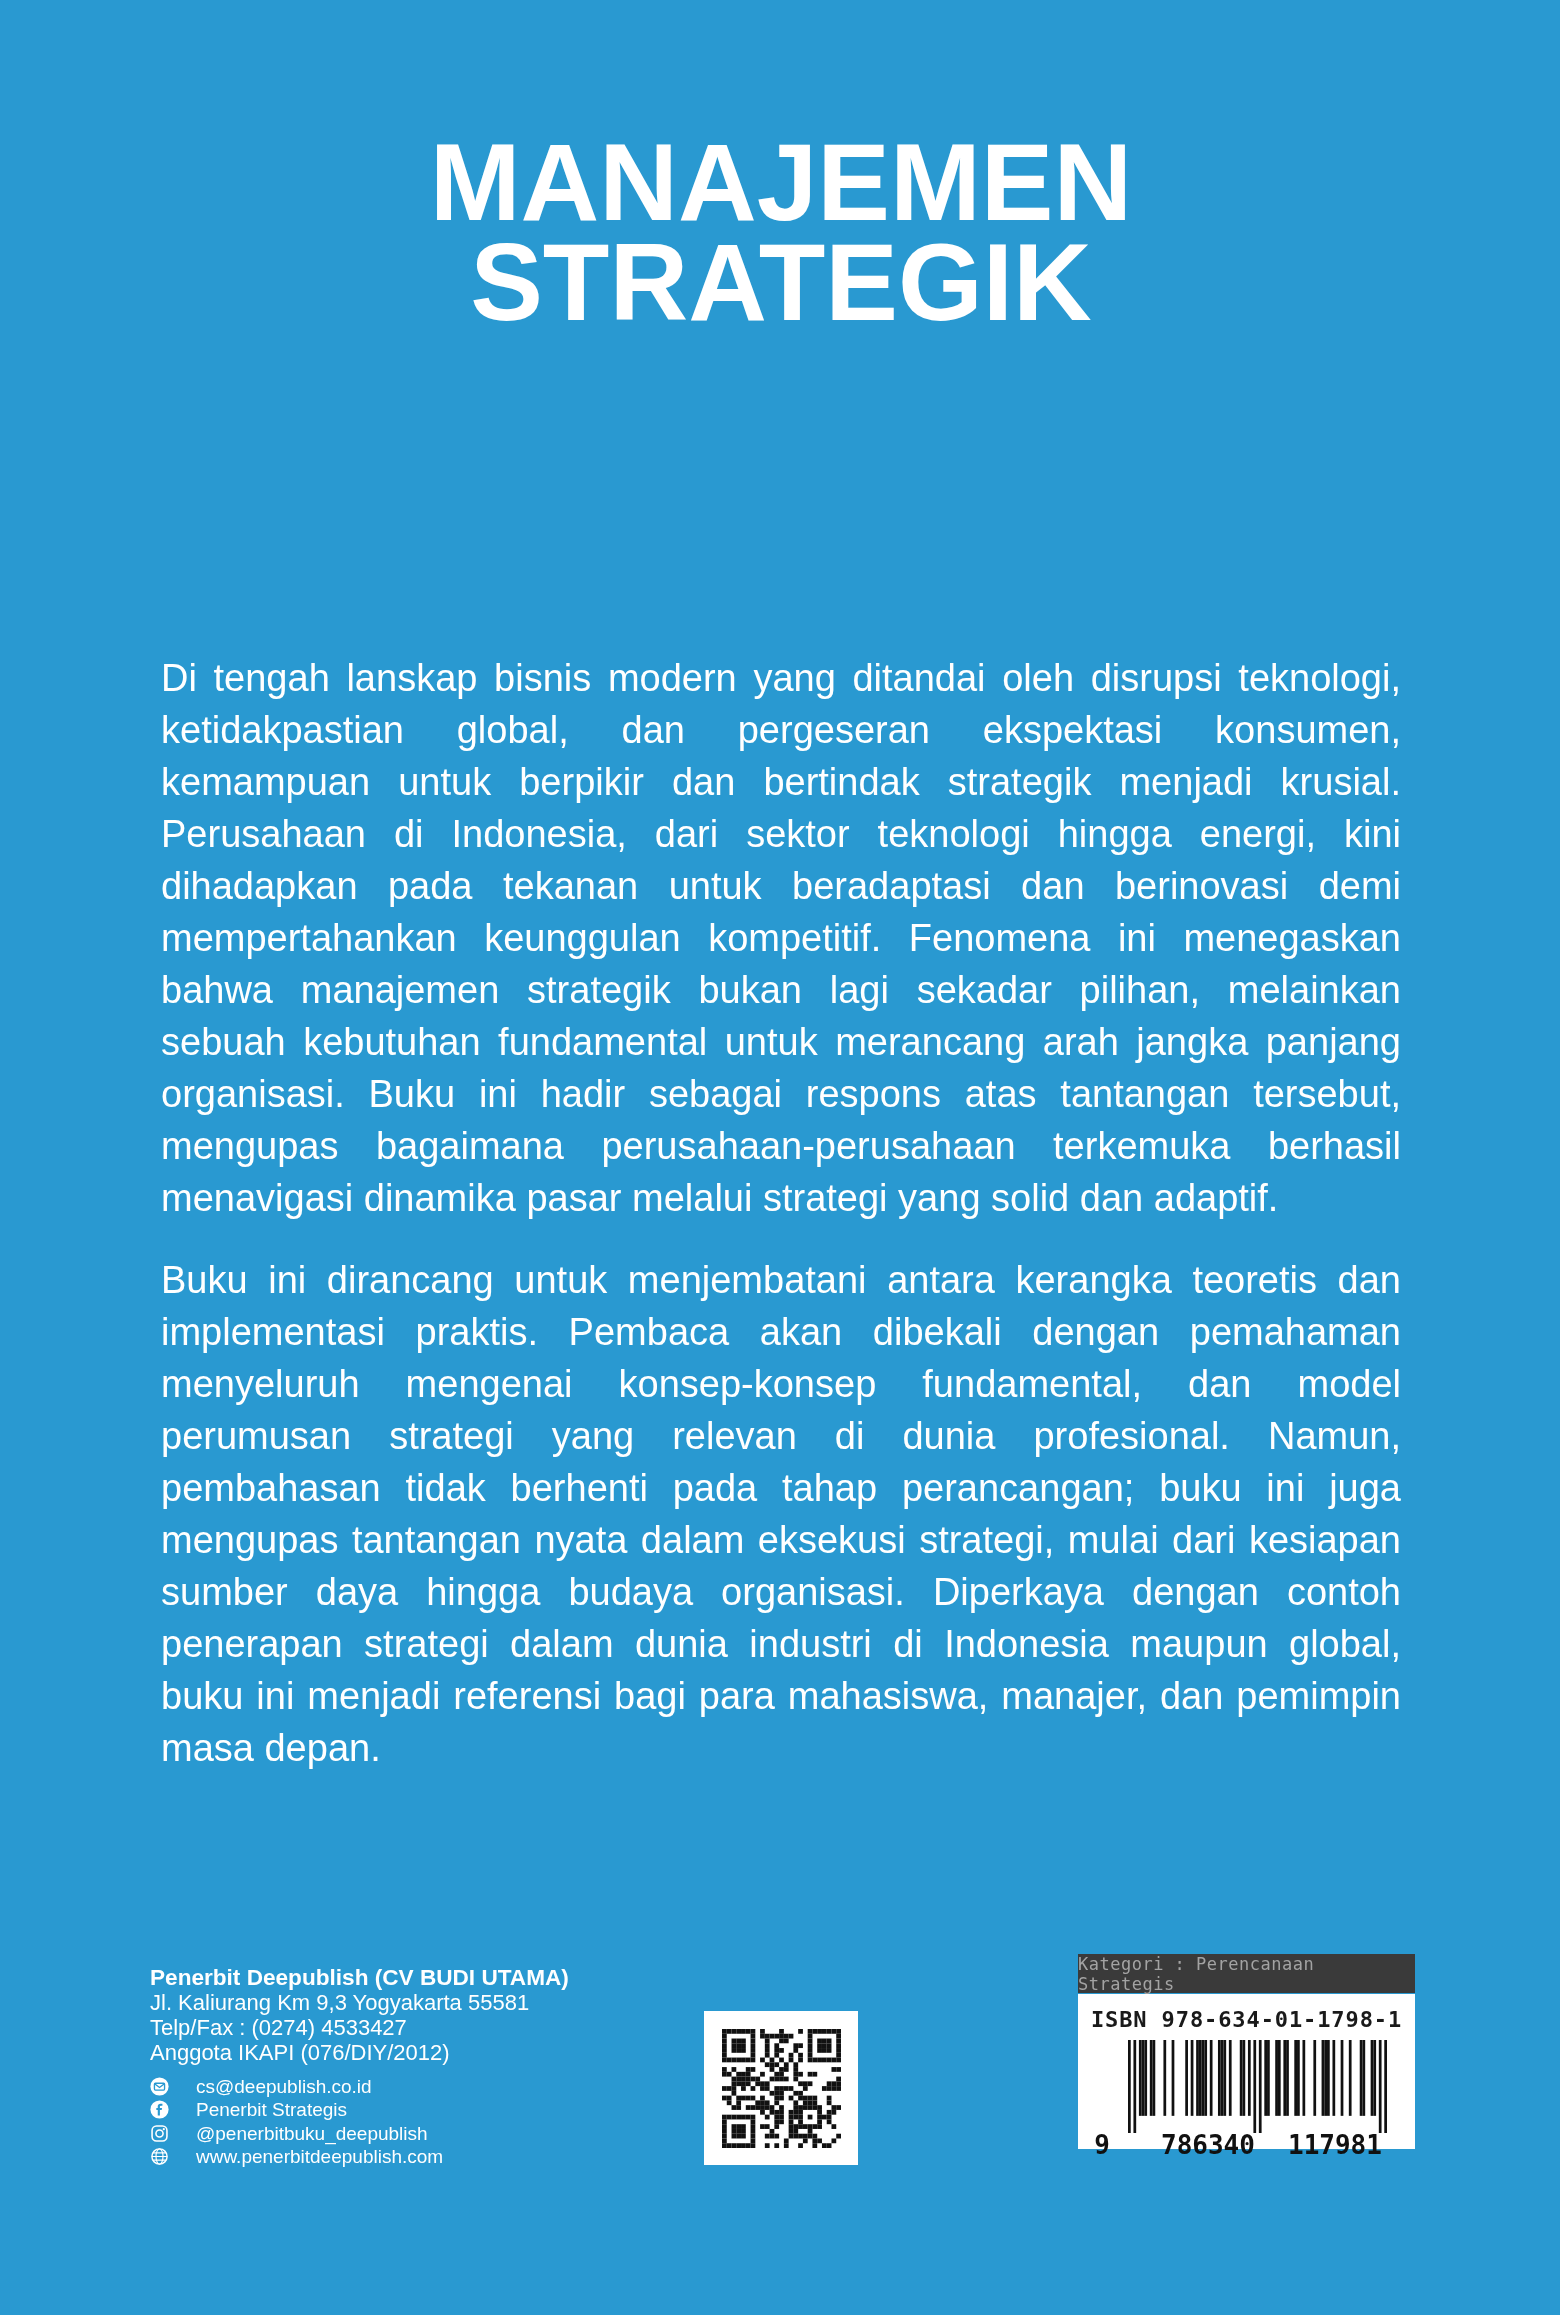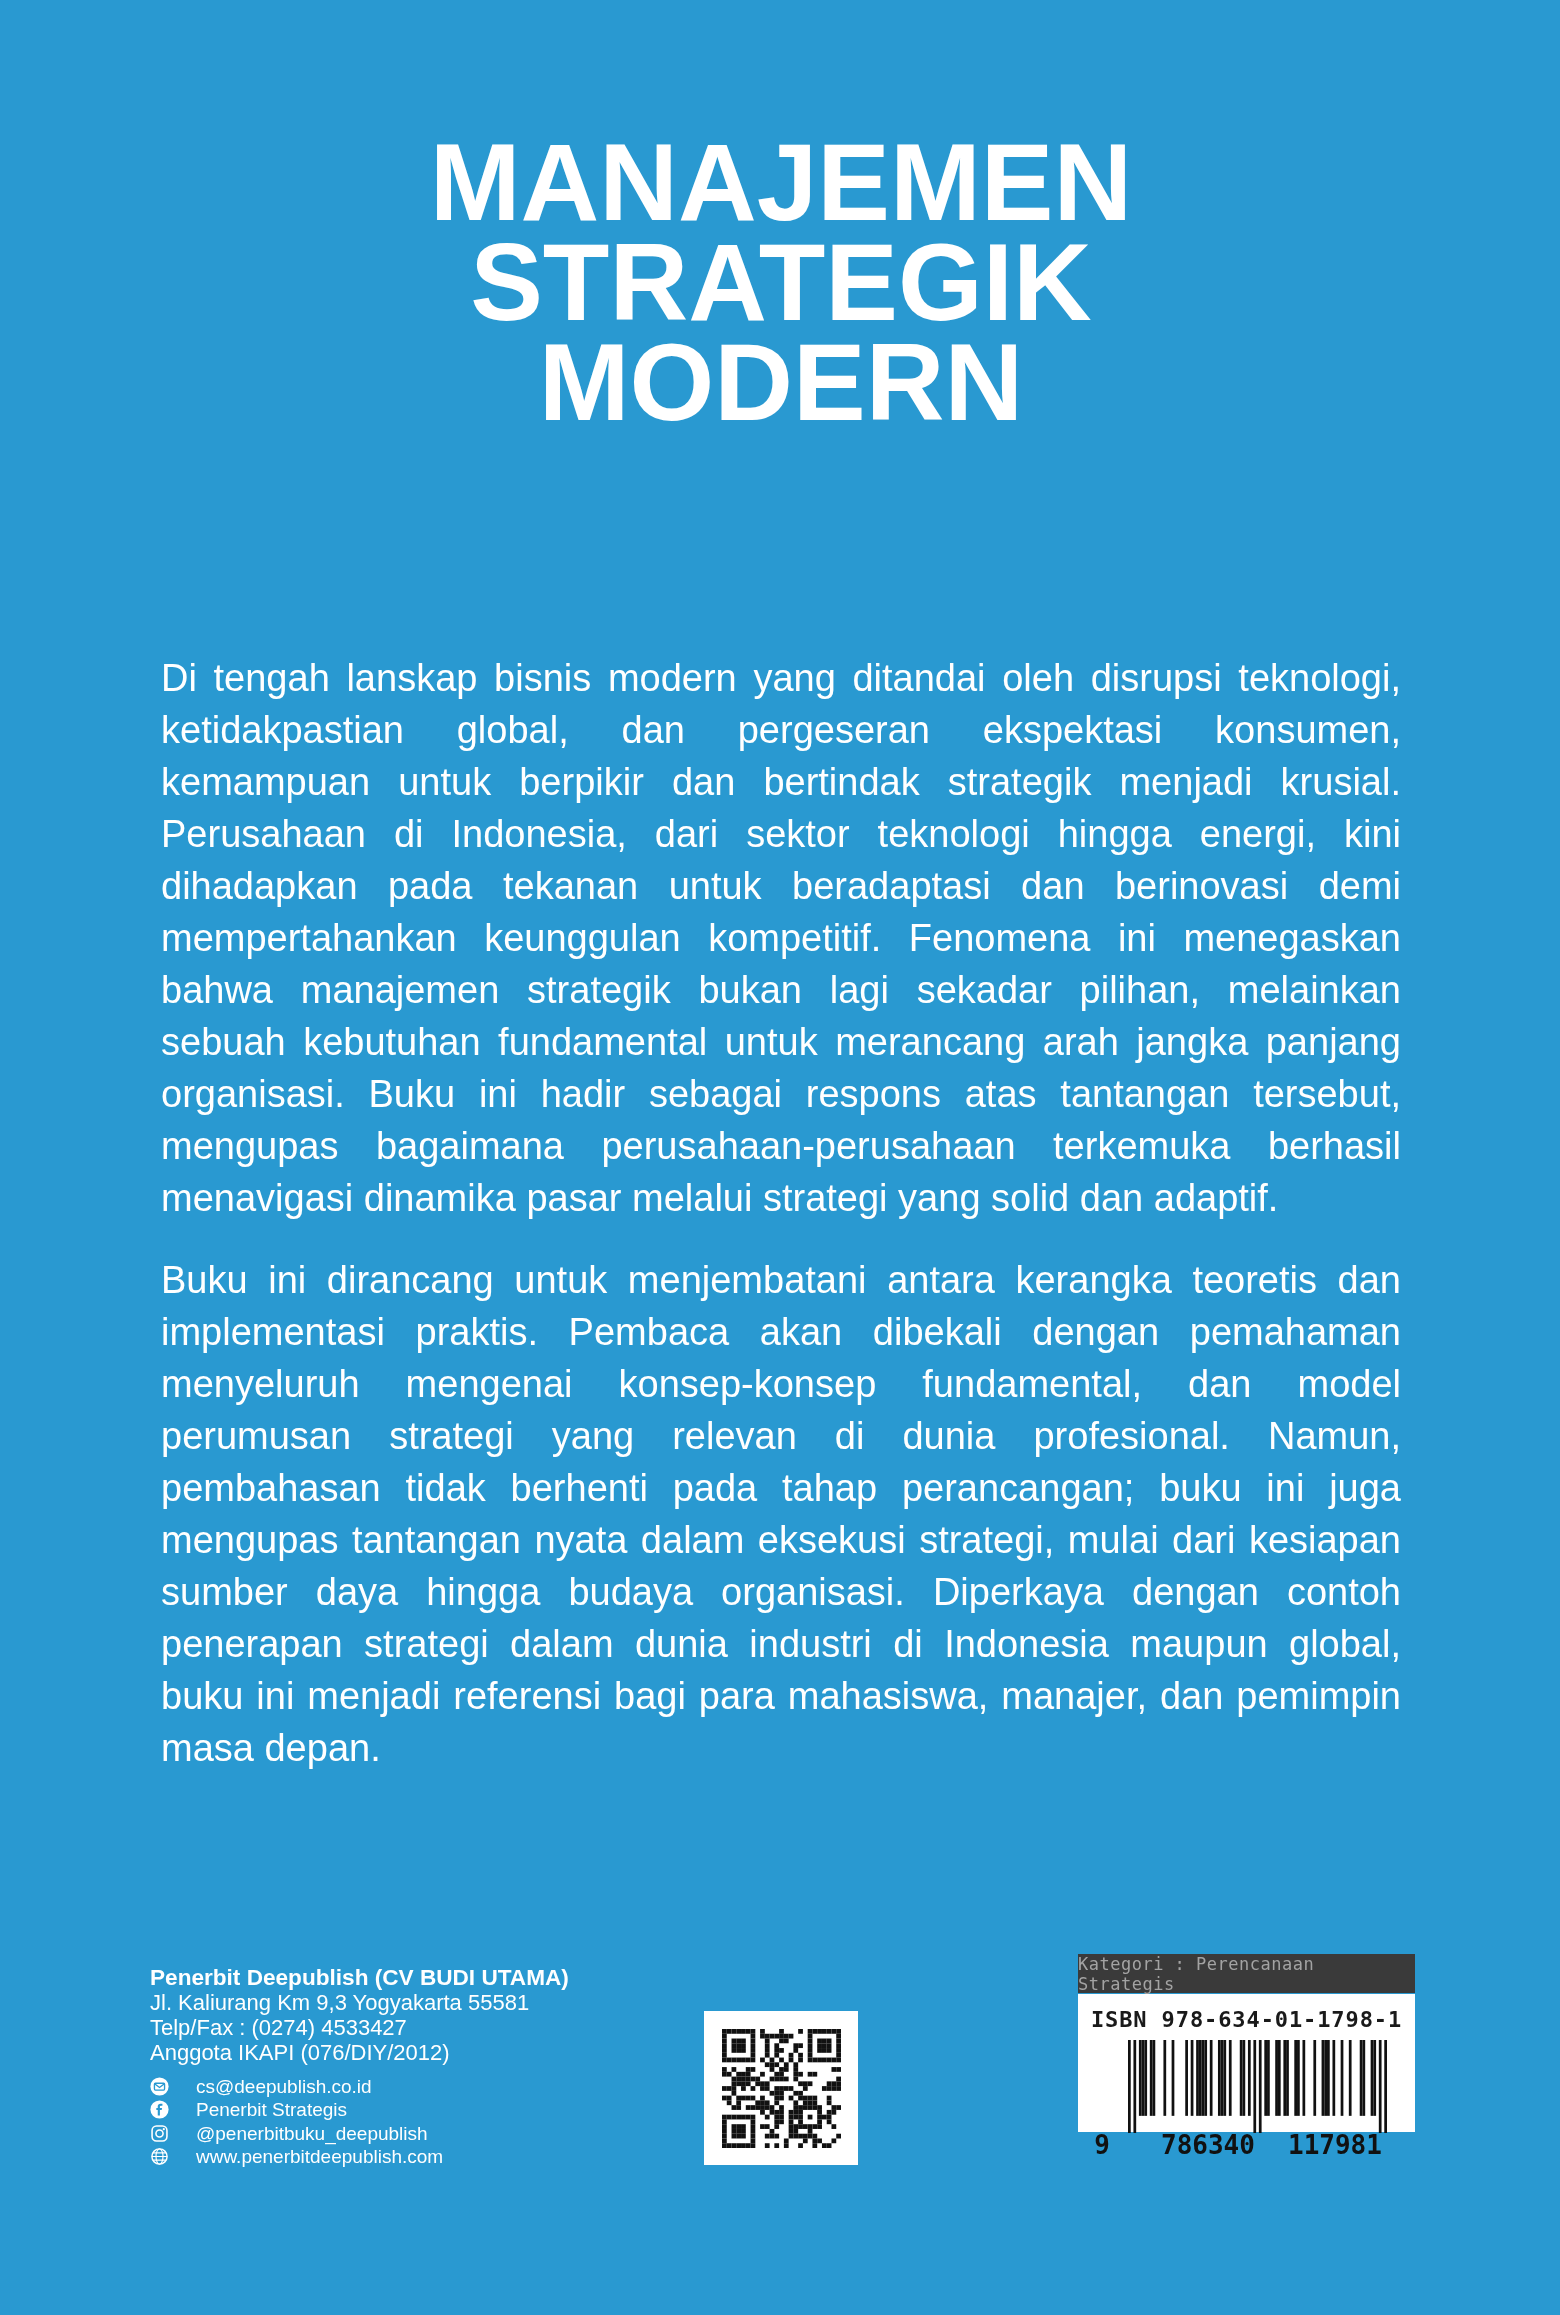"MODERN" div { html: <div>MODERN</div> -> none }
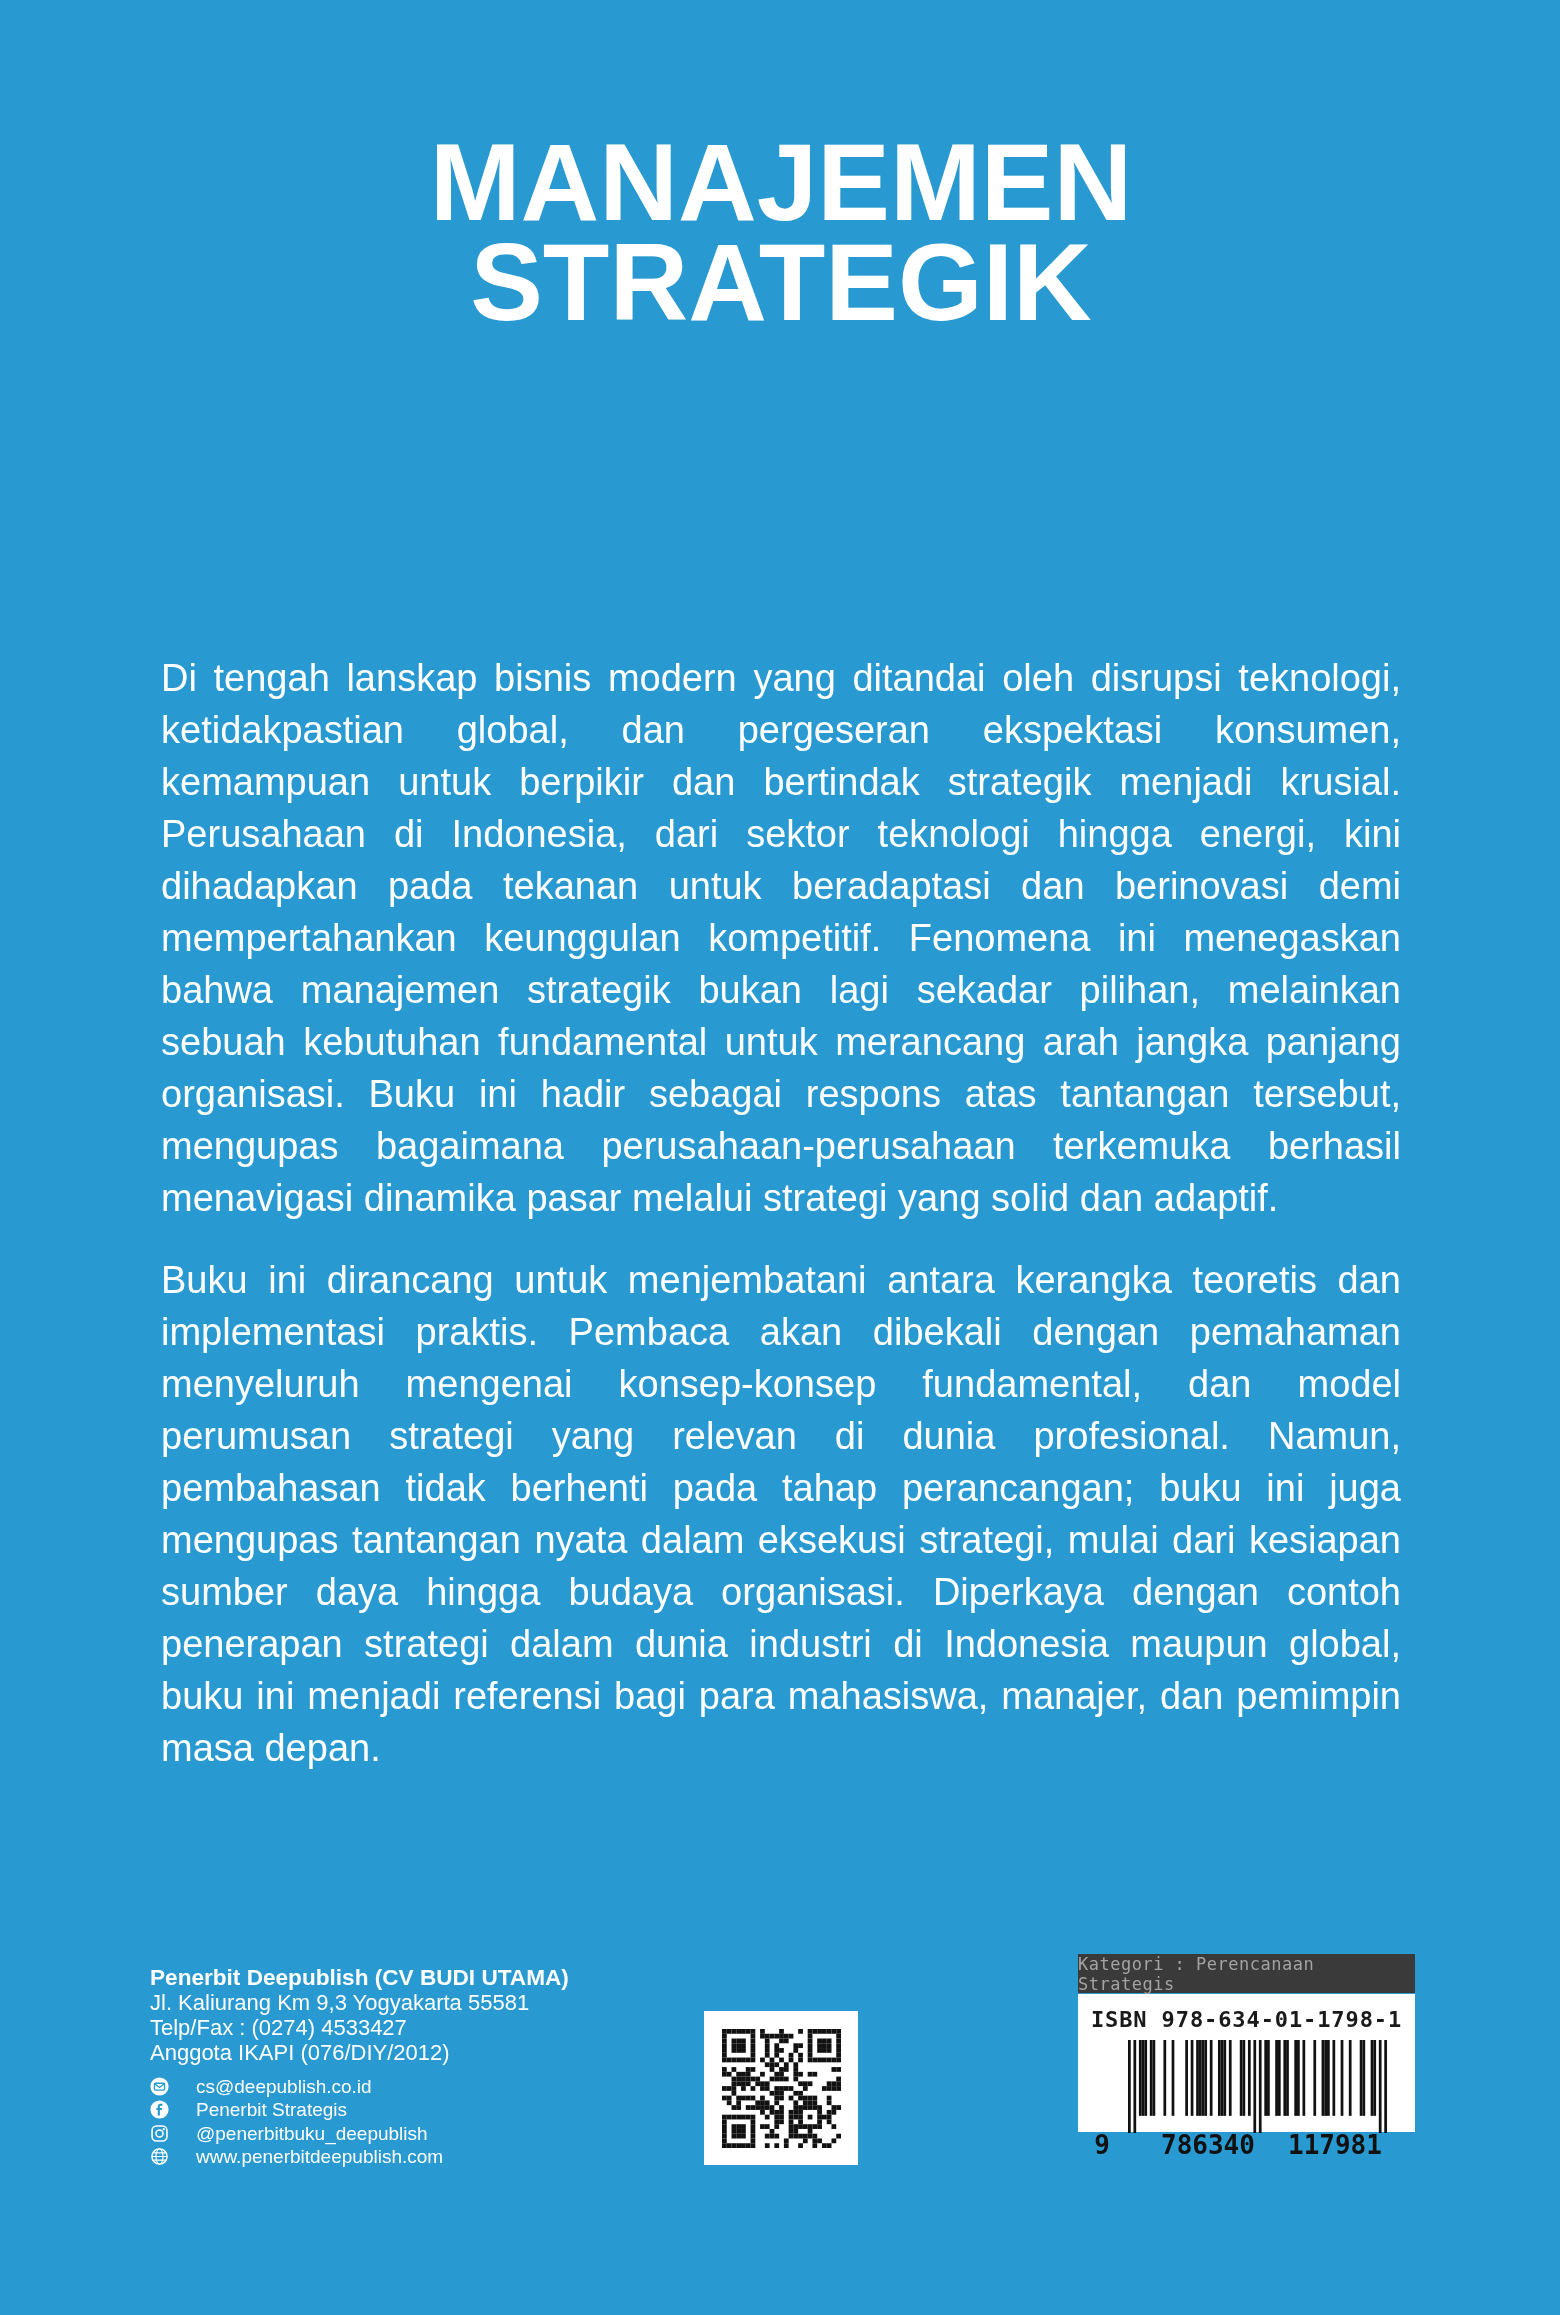"ISBN 978-634-01-1798-1" .isbn-box { height: 138px -> 155px }
